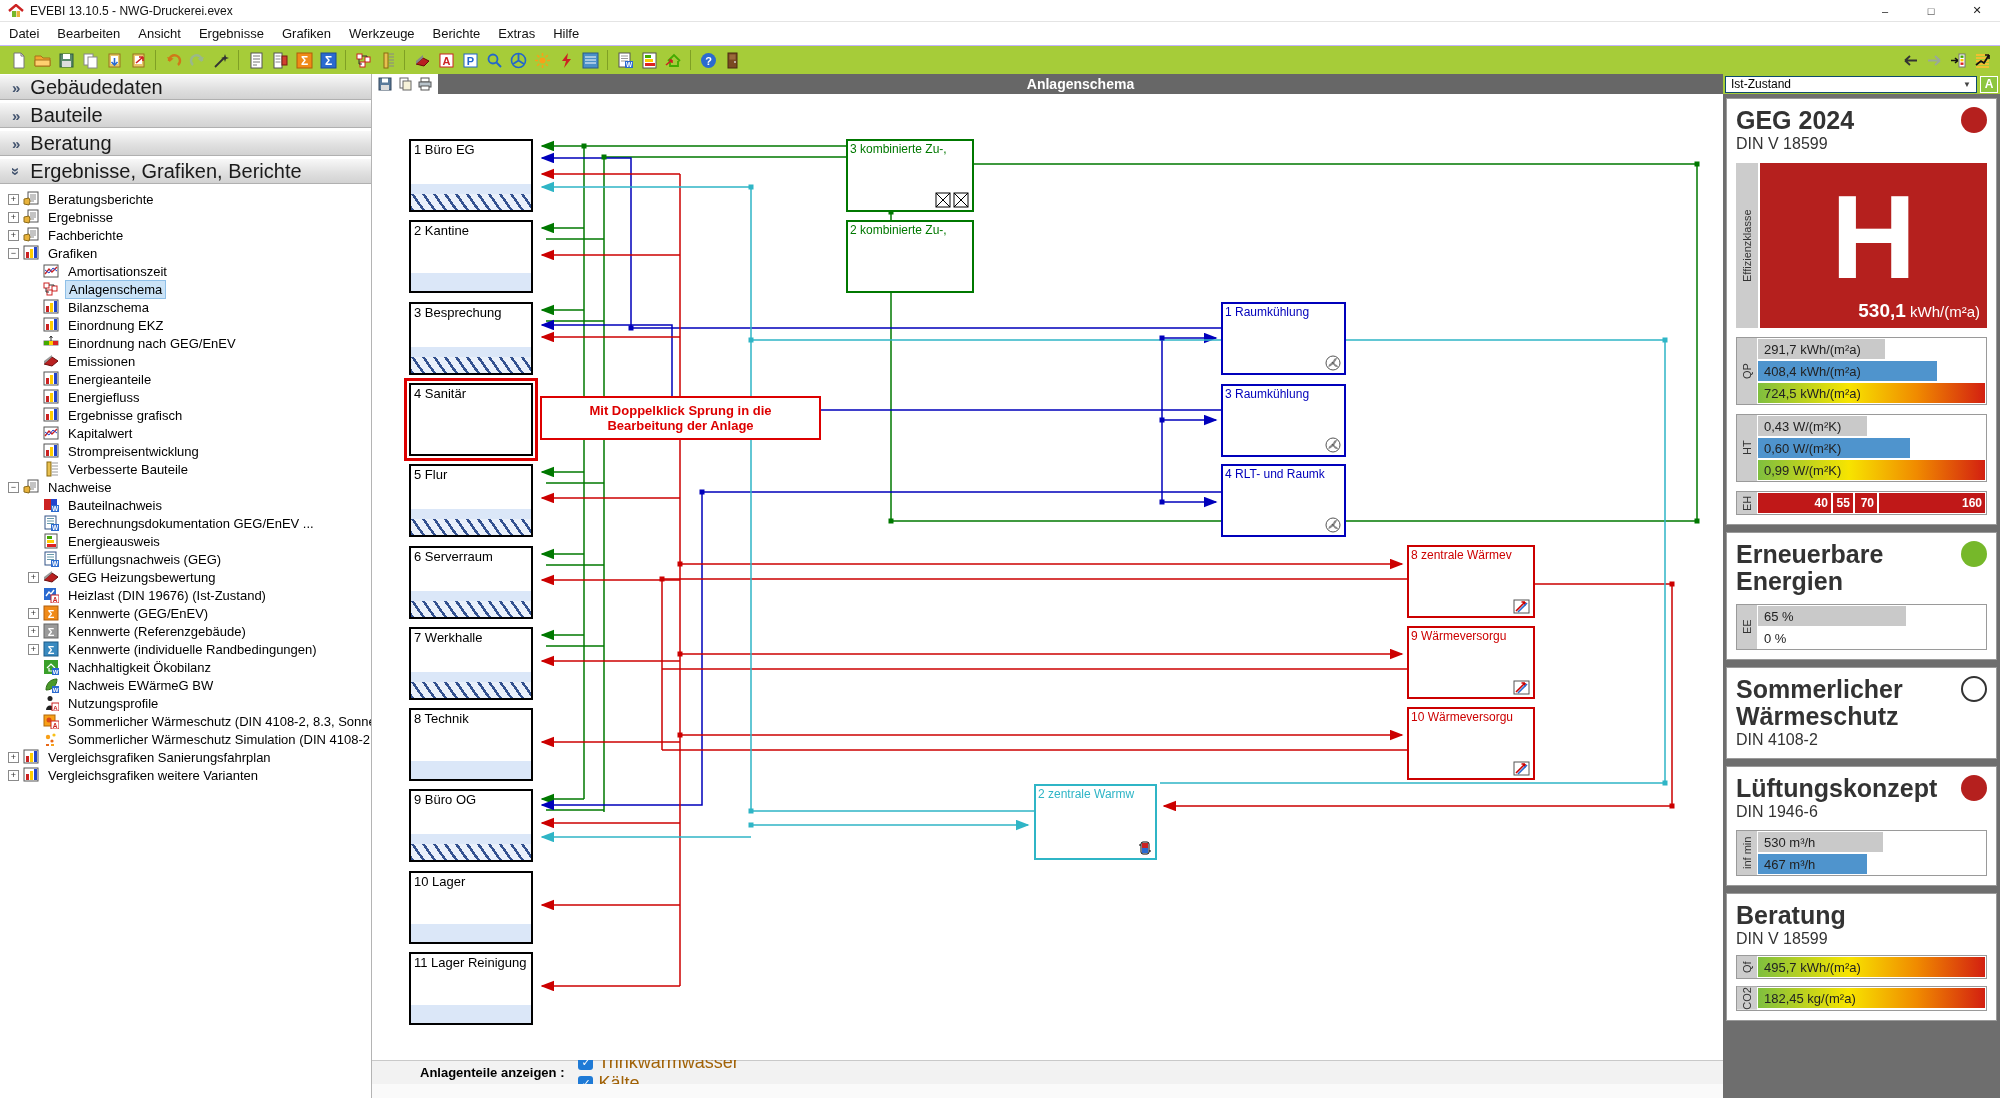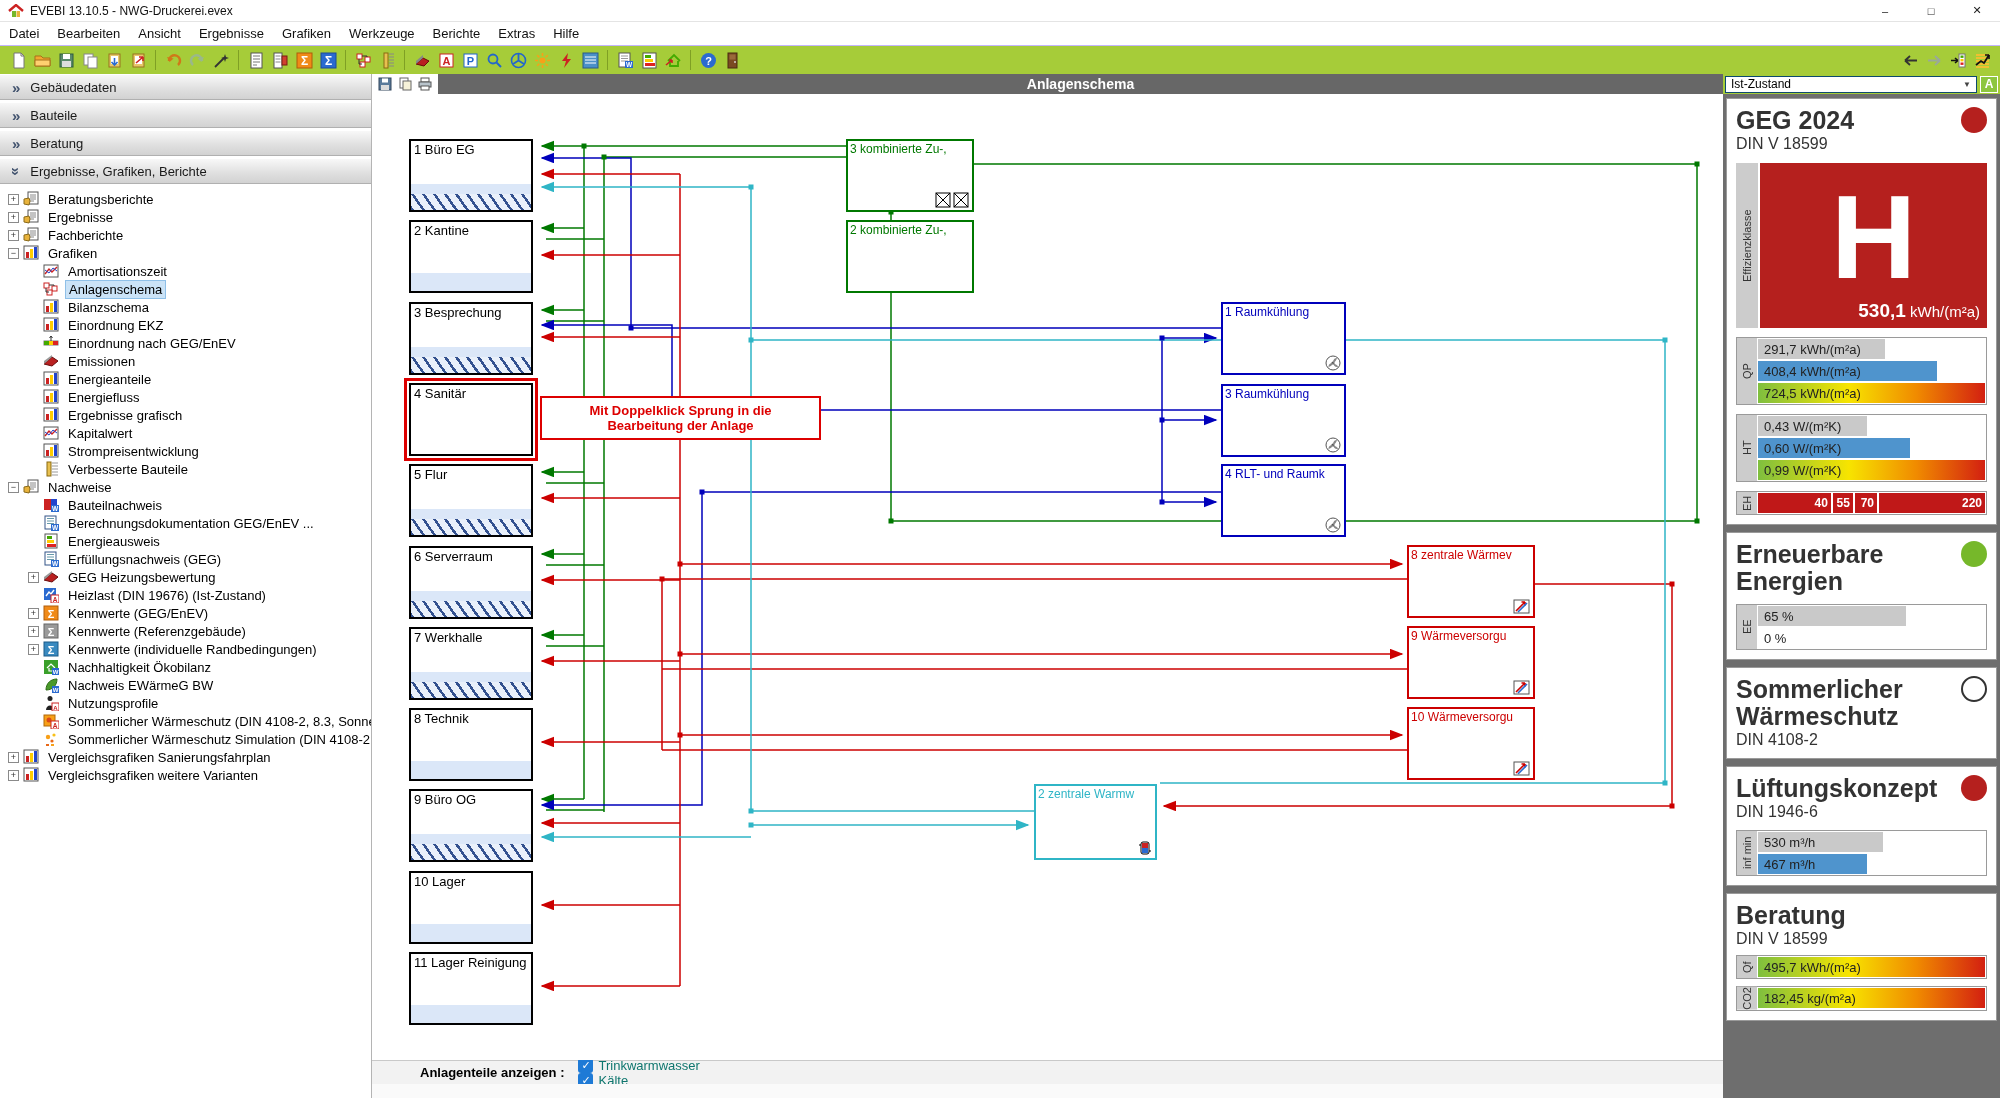"Gebäudedaten" .sechead .slabel { font-size: 13px -> 20px }
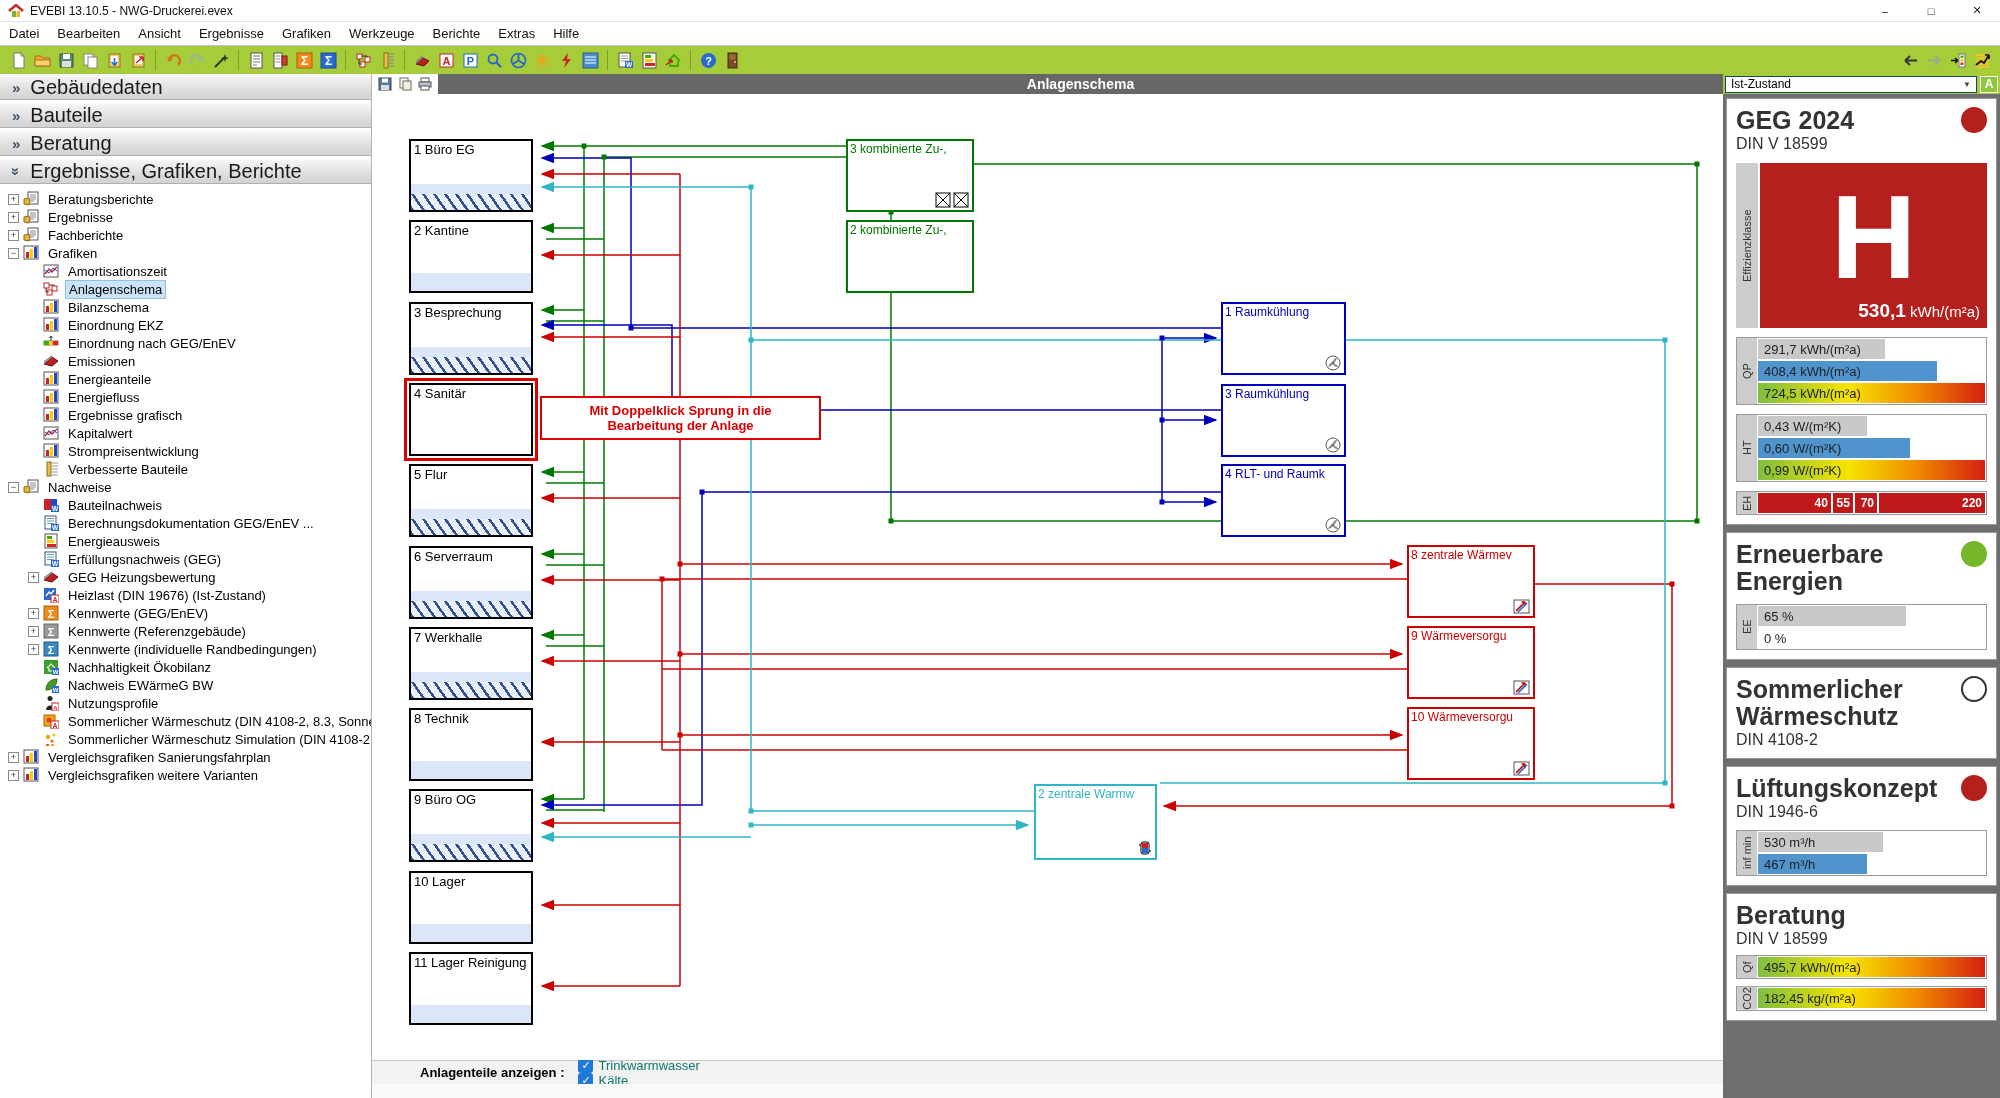"220" div.seg { text: 220 -> 160 }
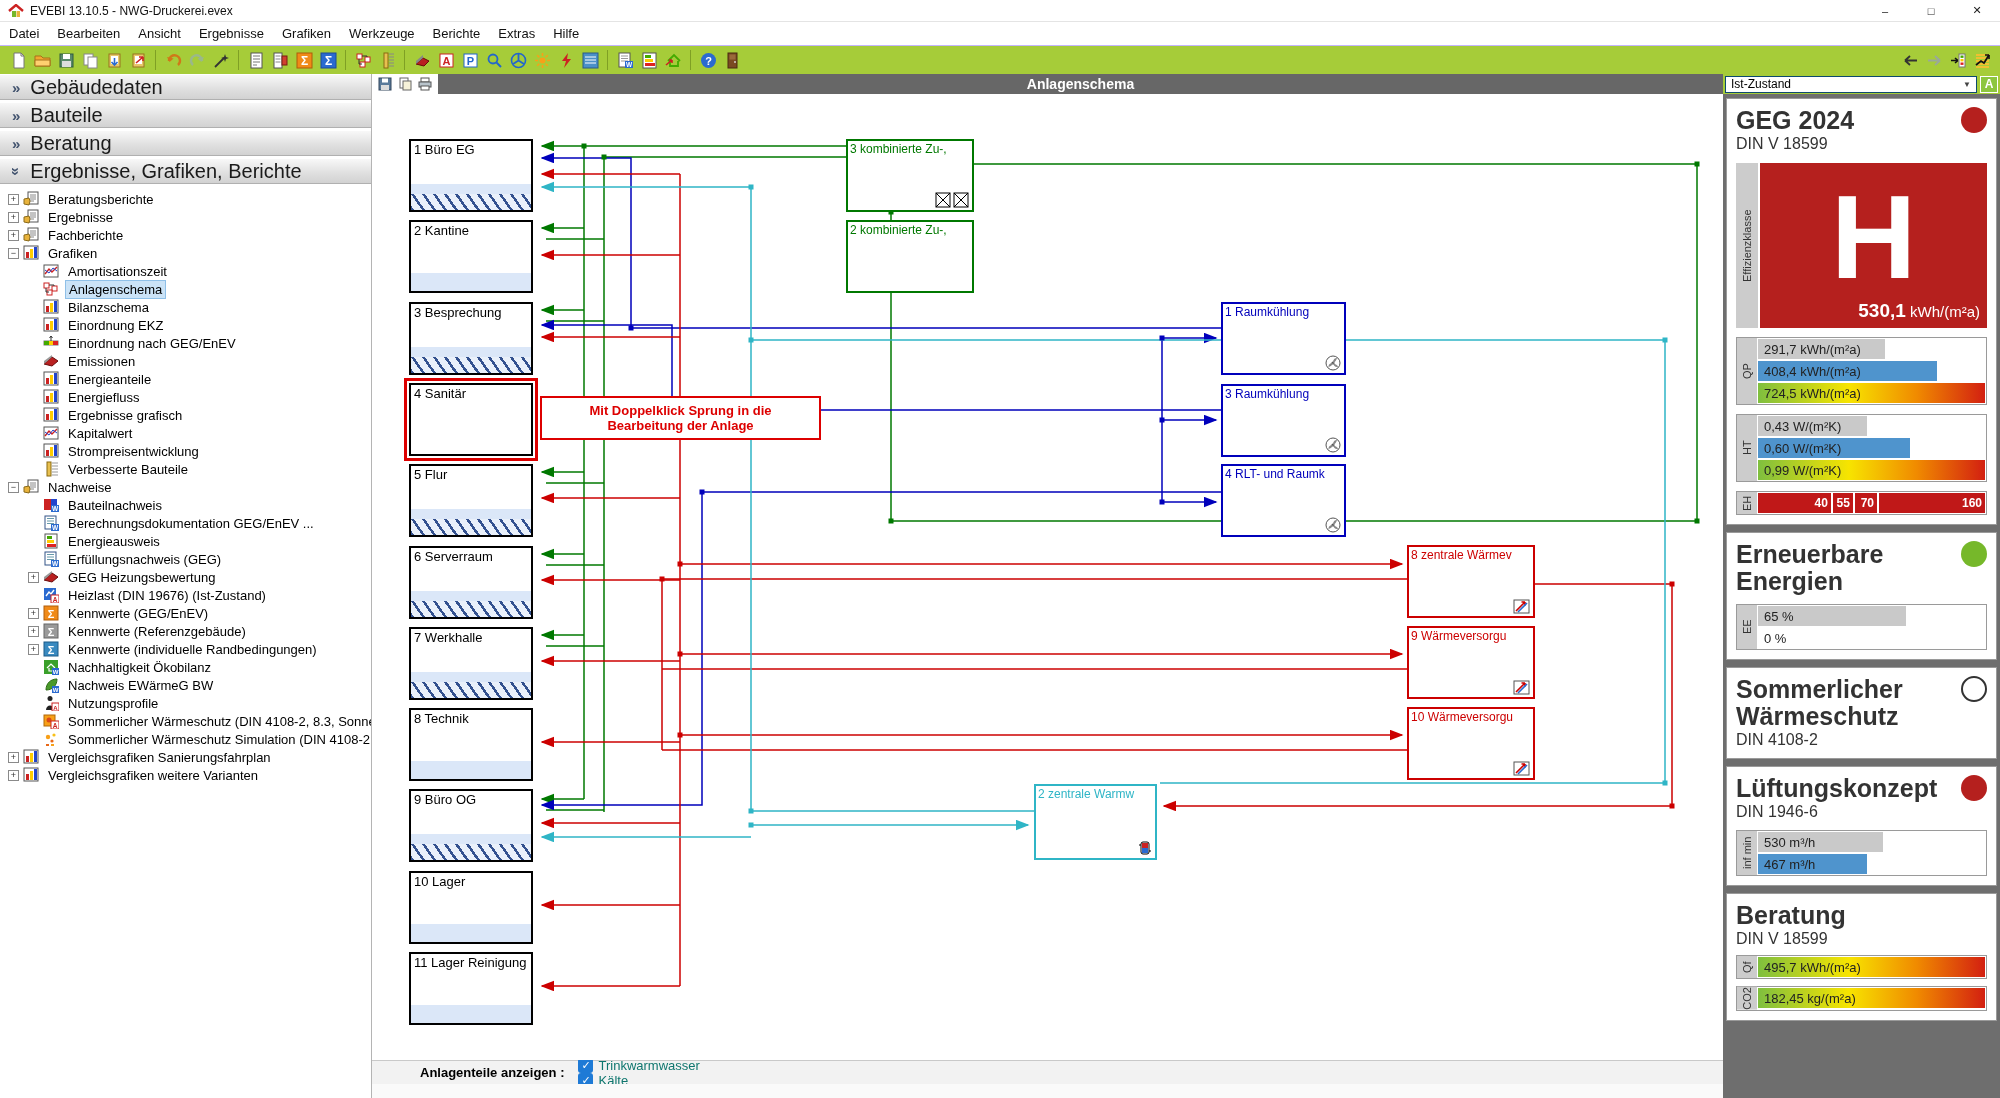"Trinkwarmwasser" .fcheck span.cl { color: #0f766e -> #a16207; font-size: 13px -> 18px }
